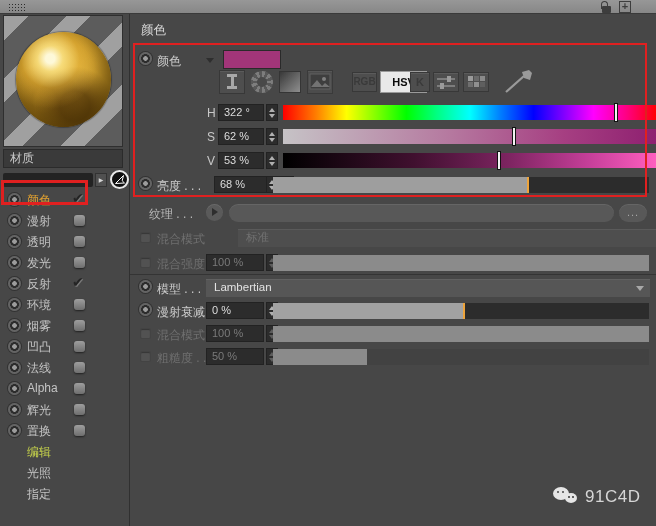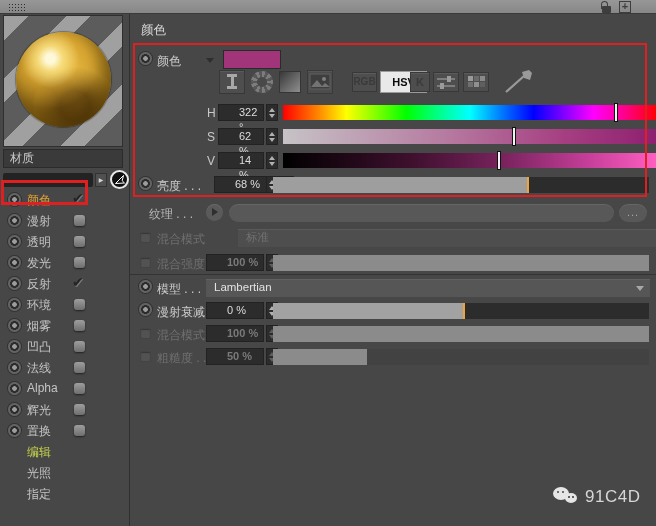"322 °" .numin { padding-left: 20px -> 5px }
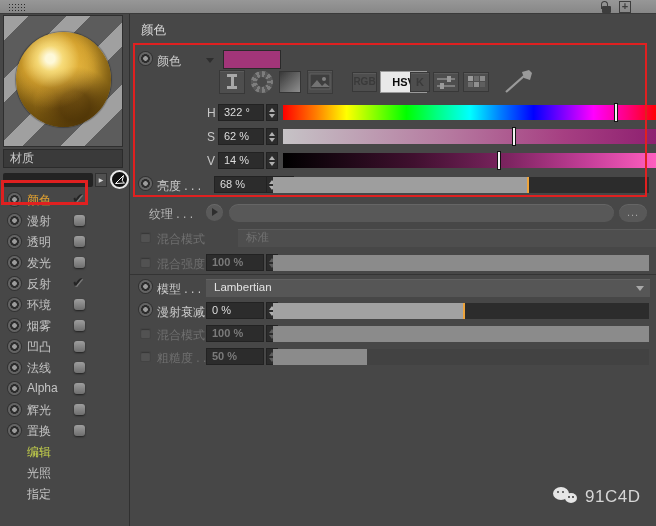"14 %" span.numin { text: 14 -> 53 }
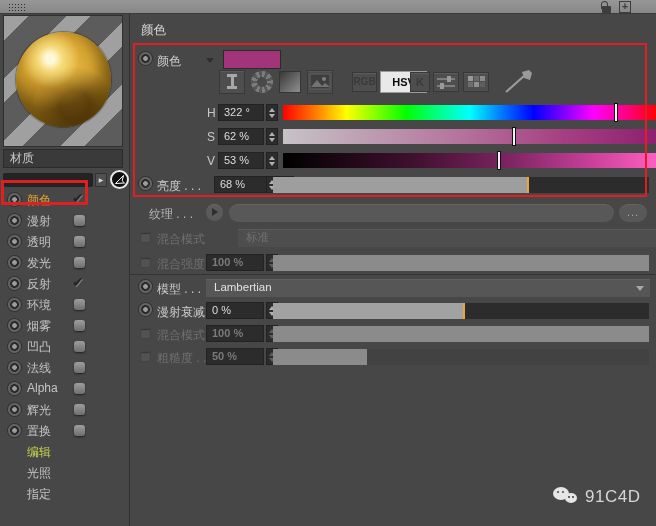"100 %" .numin.dim { font-weight: bold -> none }
